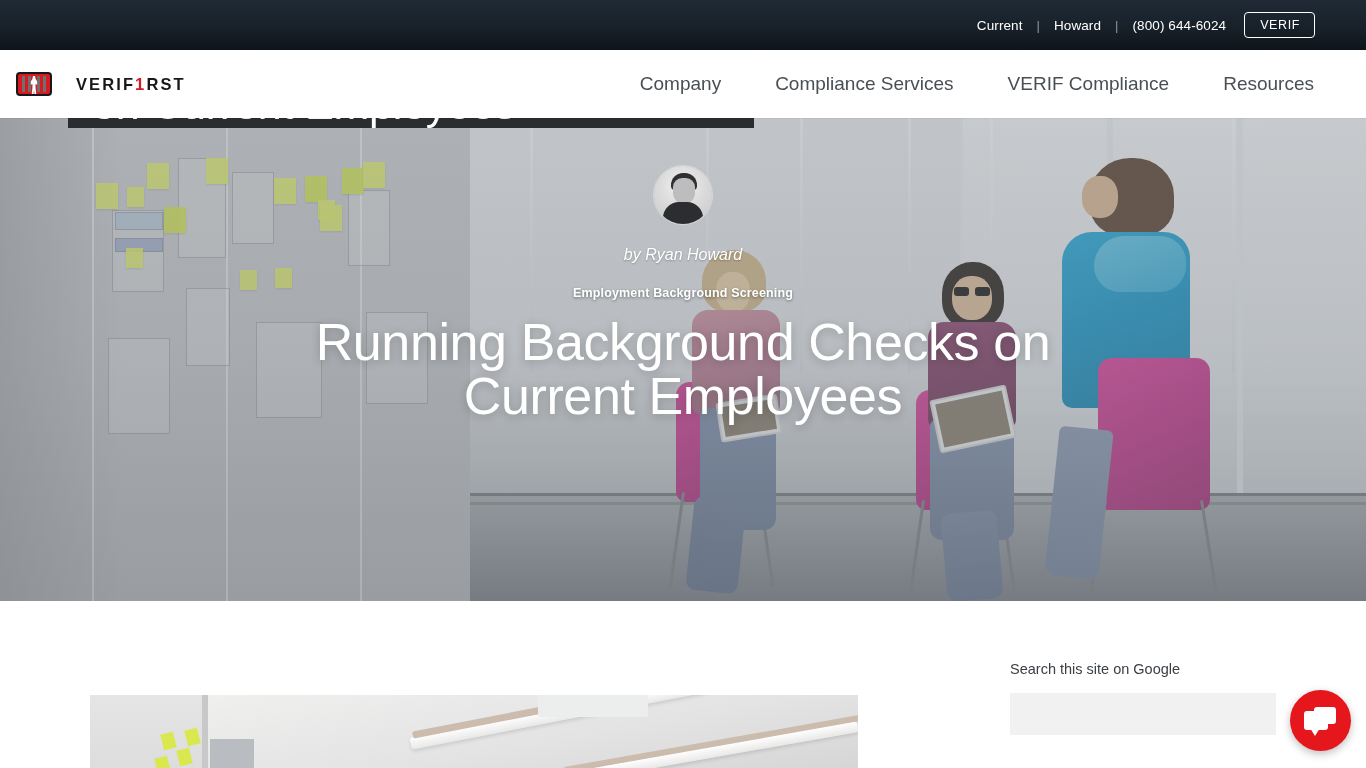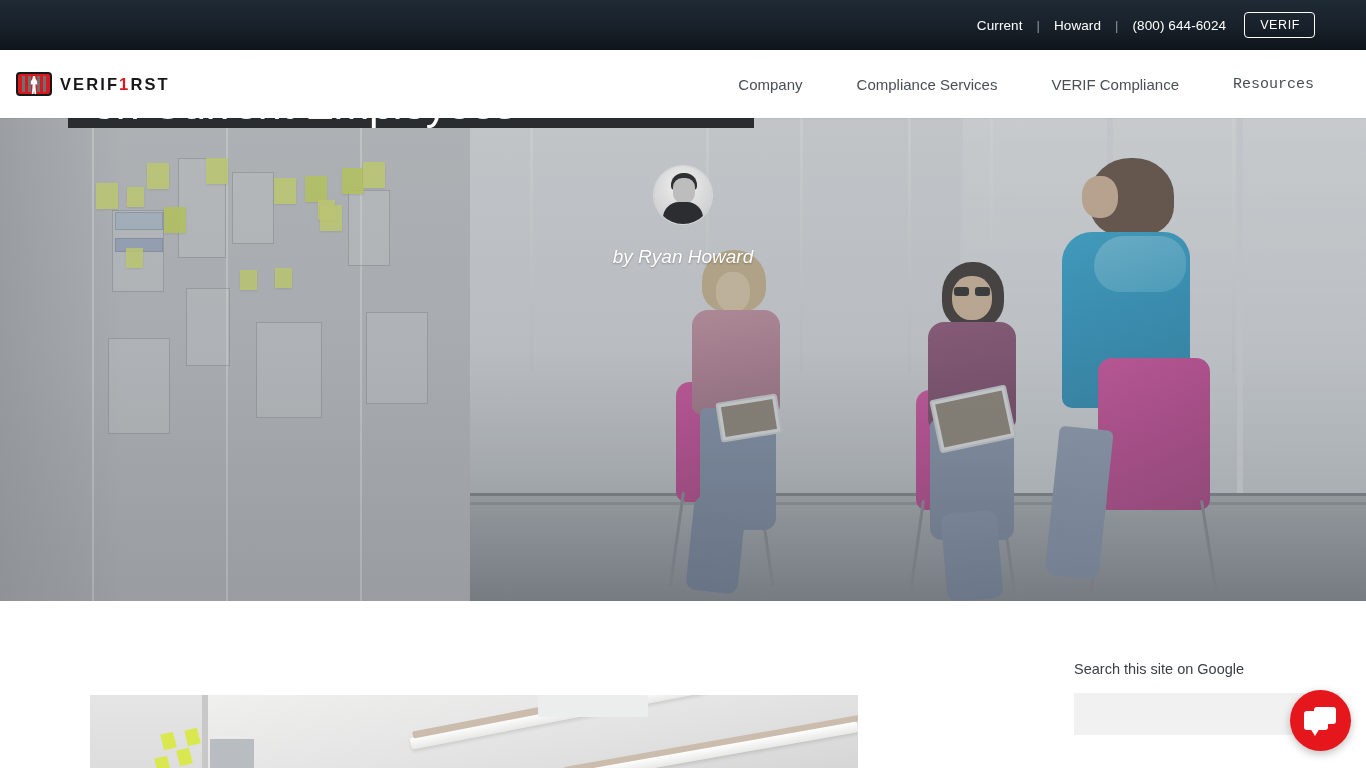"VERIF1RST" .logo-wrap { gap: 8px -> 24px }
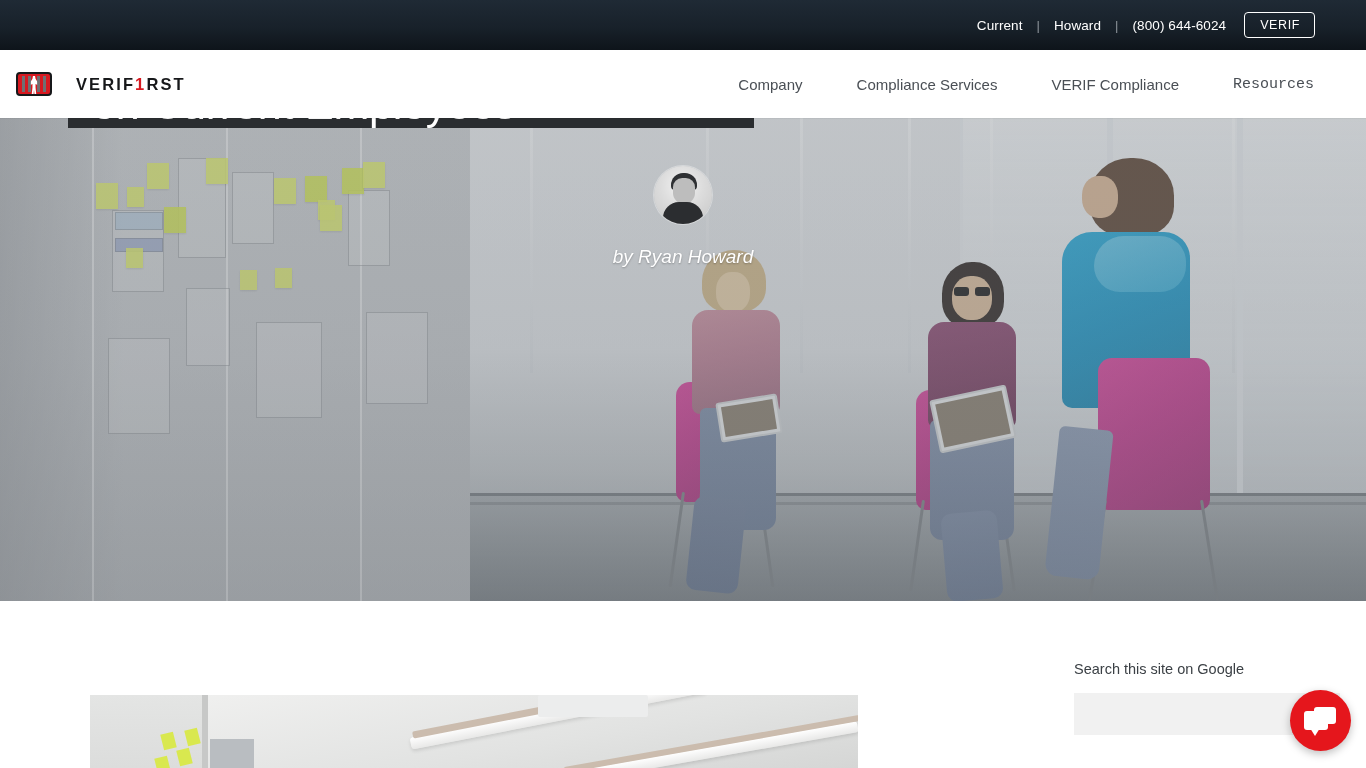"Company" .mainnav a { font-size: 15px -> 19px }
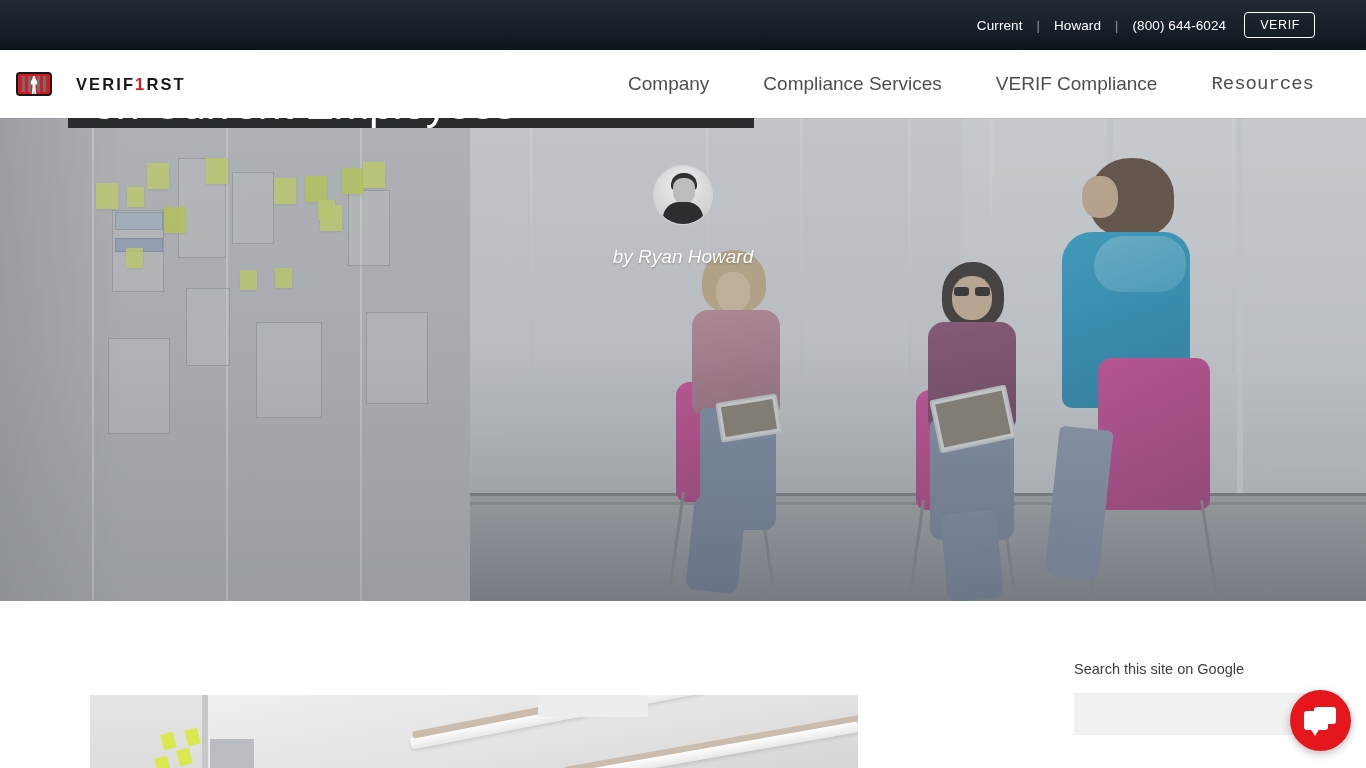"Resources" .mainnav a:last-child { font-family: Liberation Mono, monospace -> none }
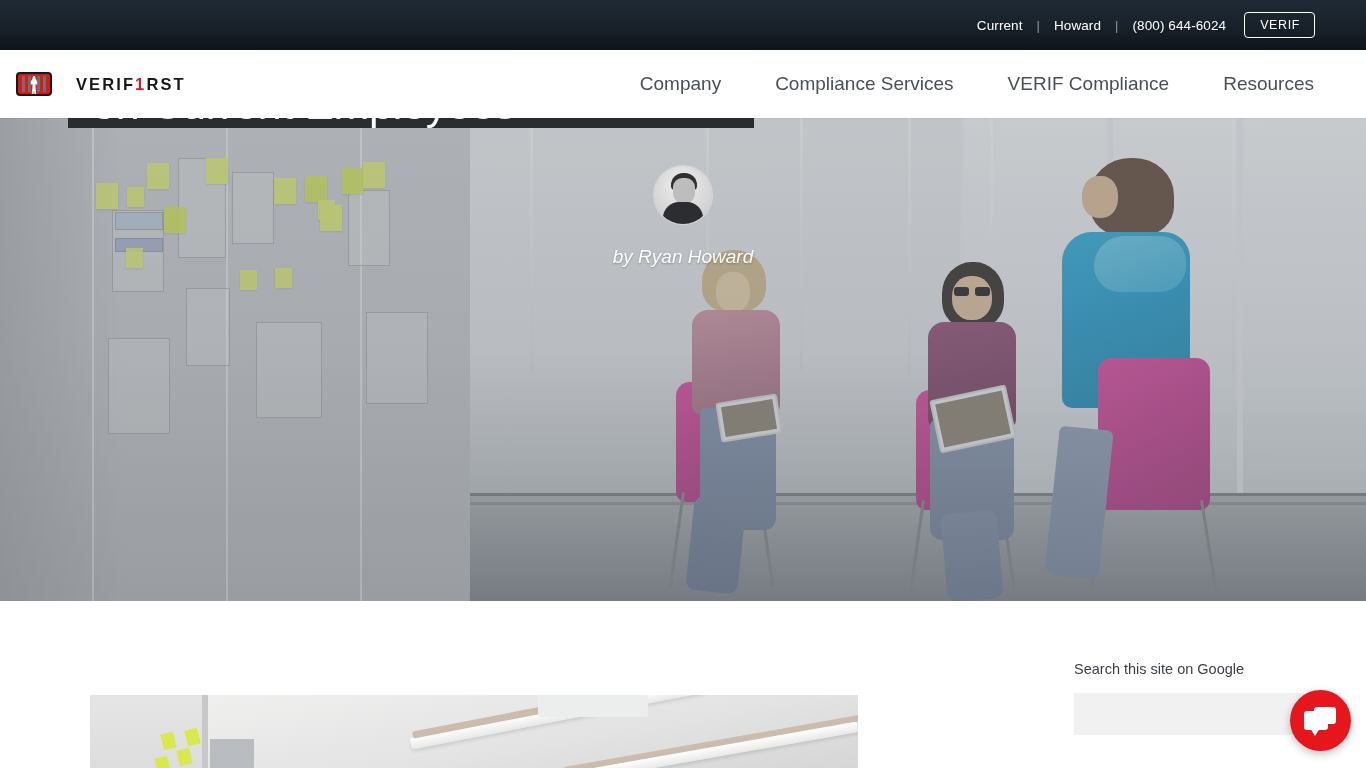"by Ryan Howard" .byline, .dateline { font-size: 19px -> 16px }
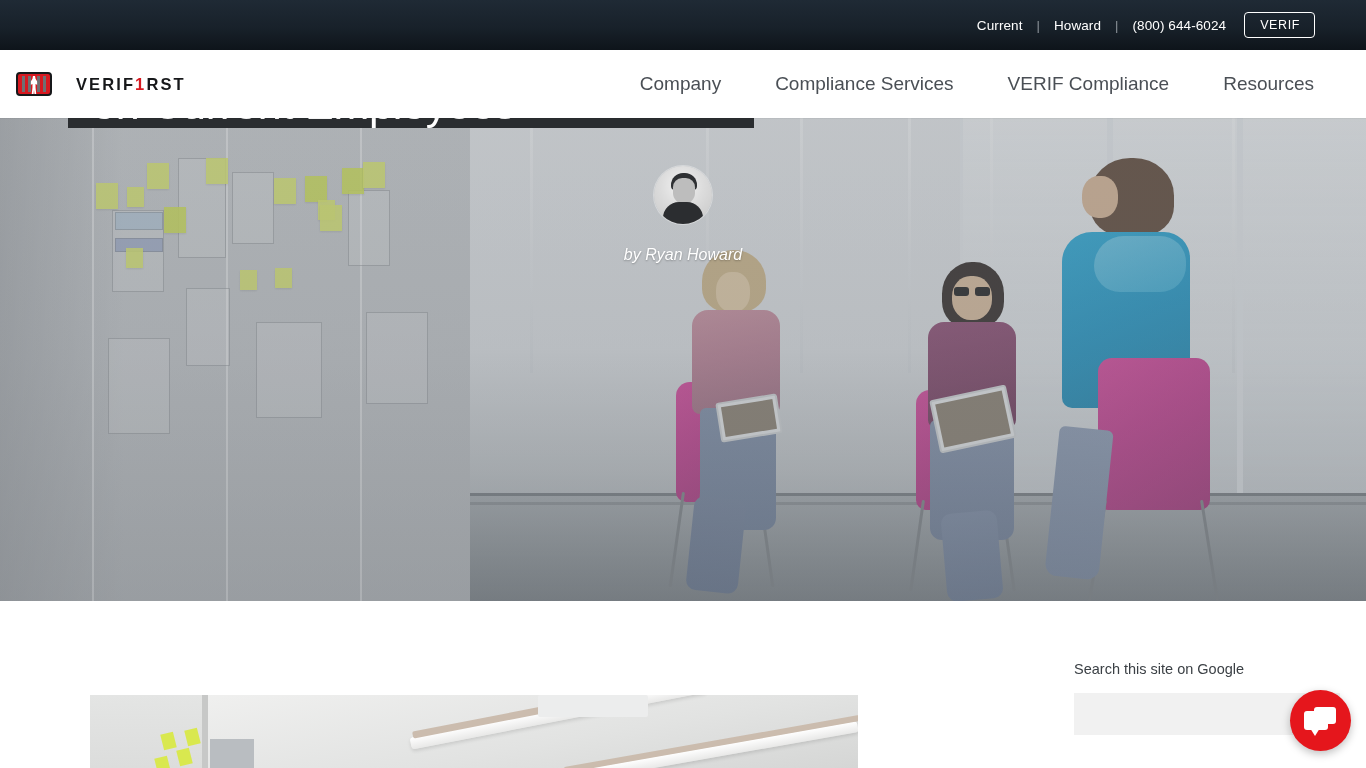"Employment Background Screening" div.hero-cat { html: none -> <div>Employment Background Screening</div> }
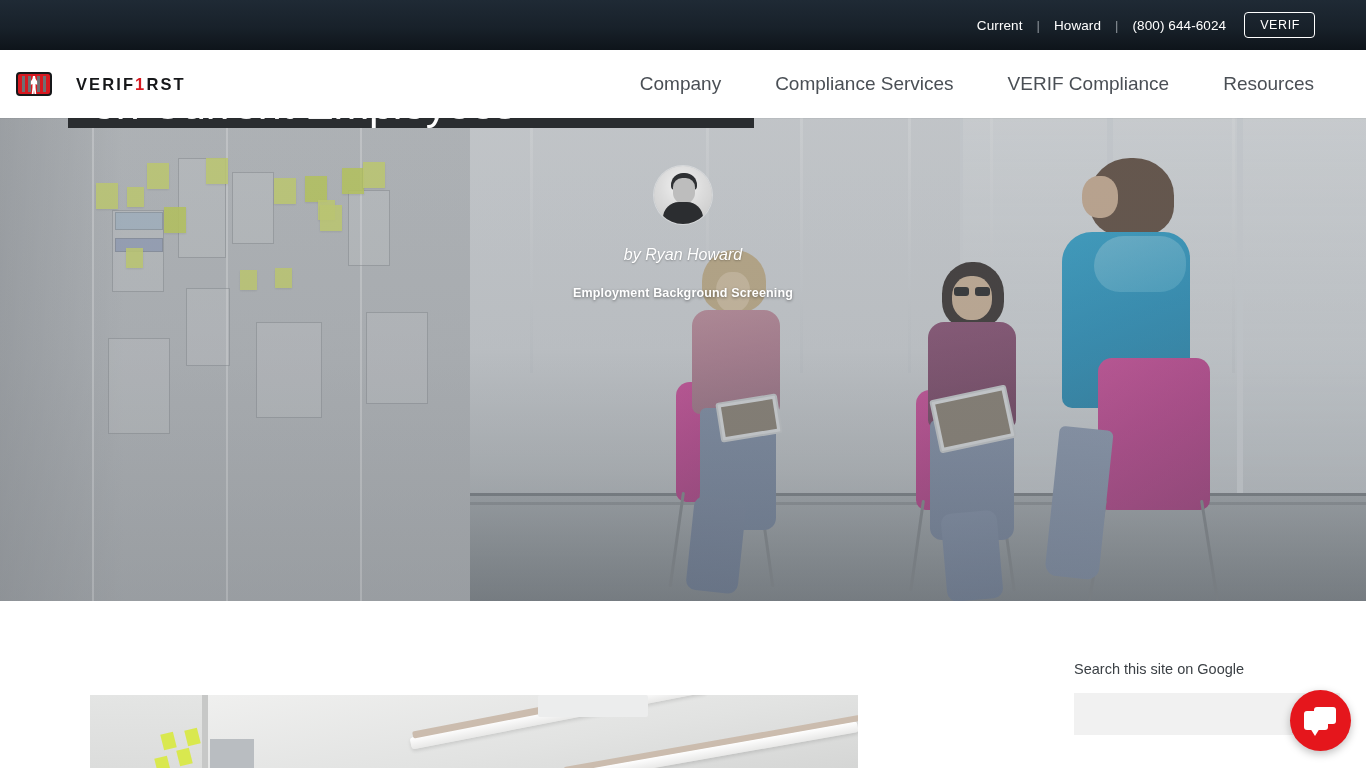"Running Background Checks on Current" h1.hero-title { html: none -> <h1>Running Background Checks on Current Employees</h1> }
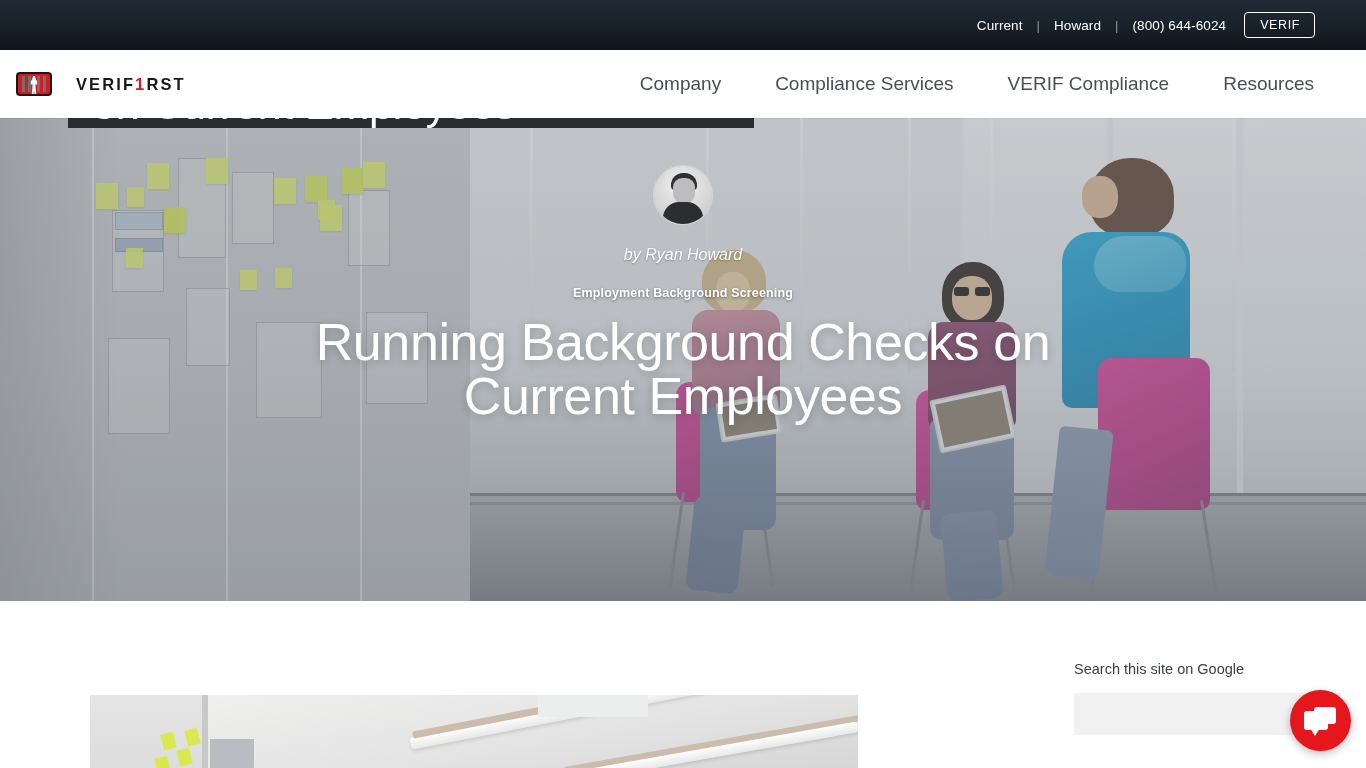"Search this site on Google" .search-block { left: 1074px -> 1010px }
